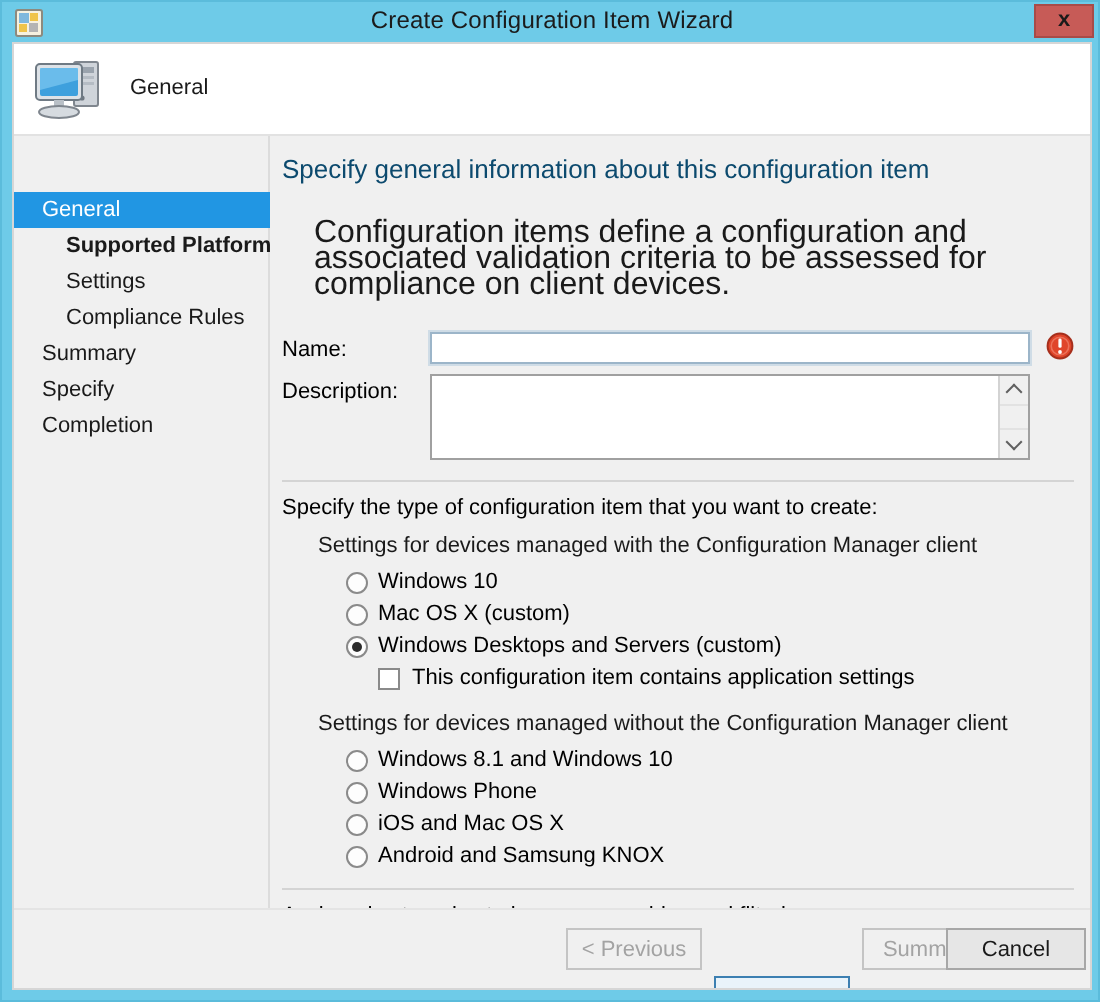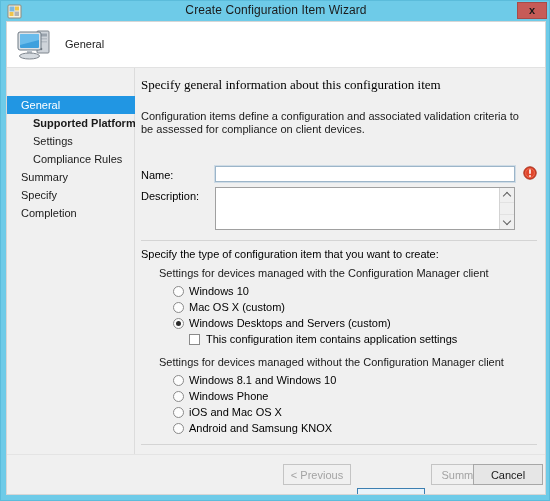"Specify general information about this" #page-heading { color: #000000 -> #0c4a6e; font-family: Liberation Serif, serif -> none }
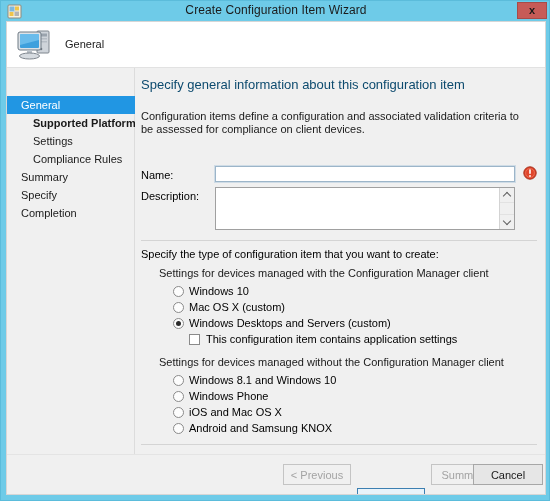"Configuration items define a" #intro-text { font-size: 11px -> 16px; left: 6px -> 22px }
